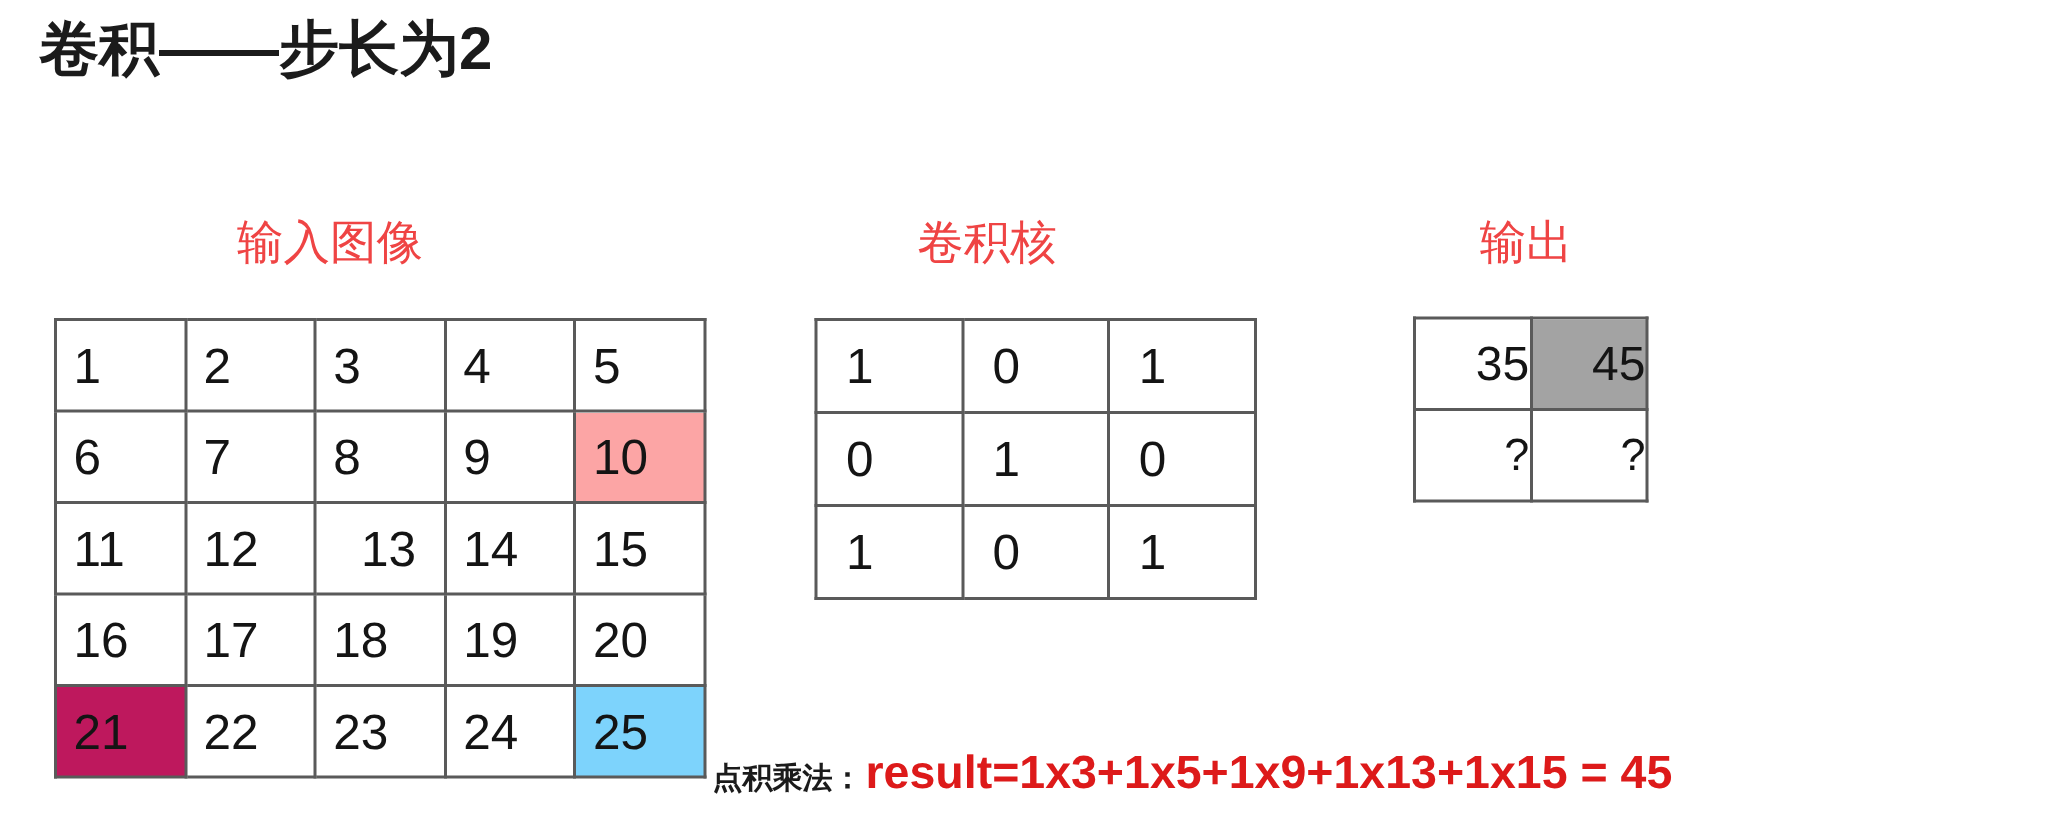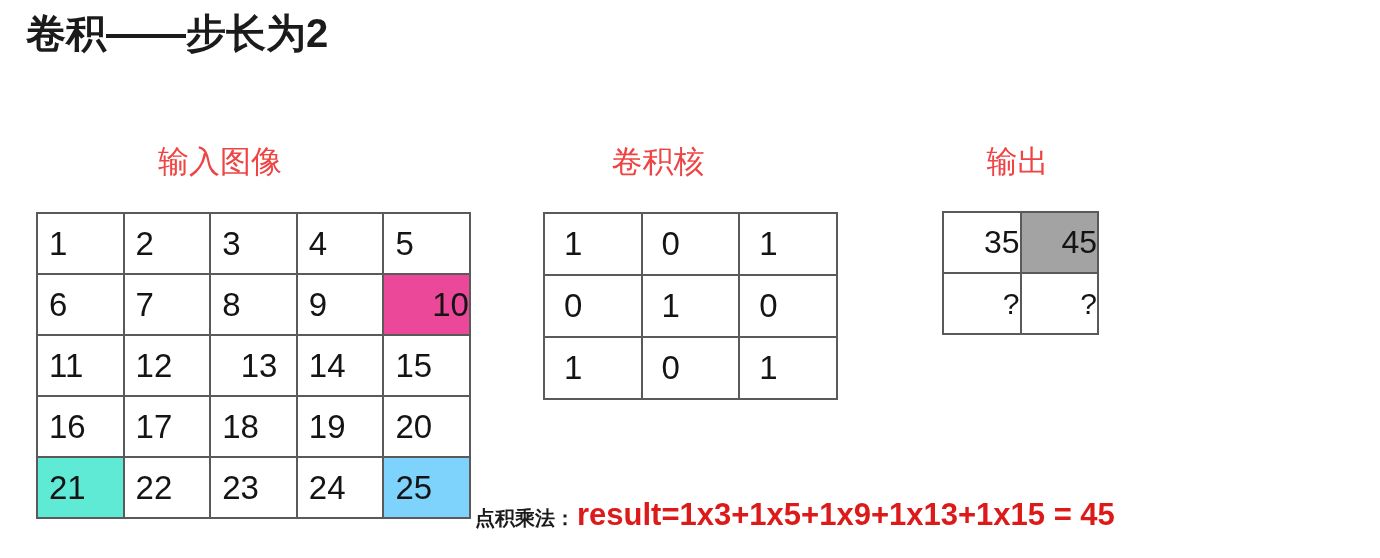"10" td { background: #ec4899 -> #fca5a5; text-align: right -> none }
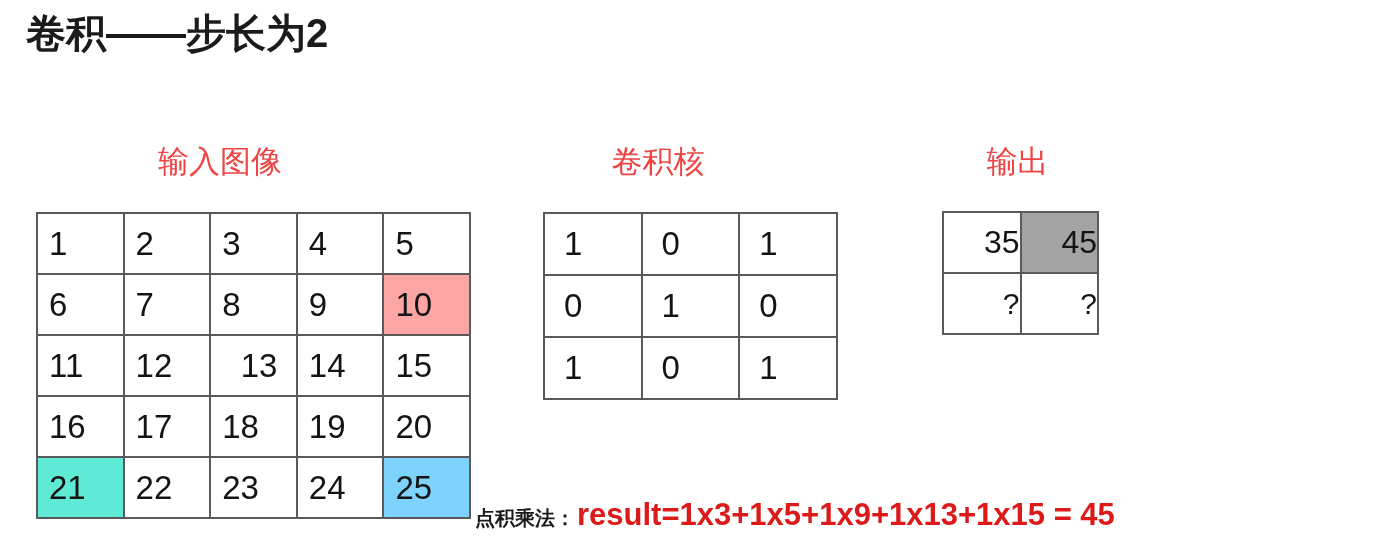"21" td { background: #5eead4 -> #be185d }
